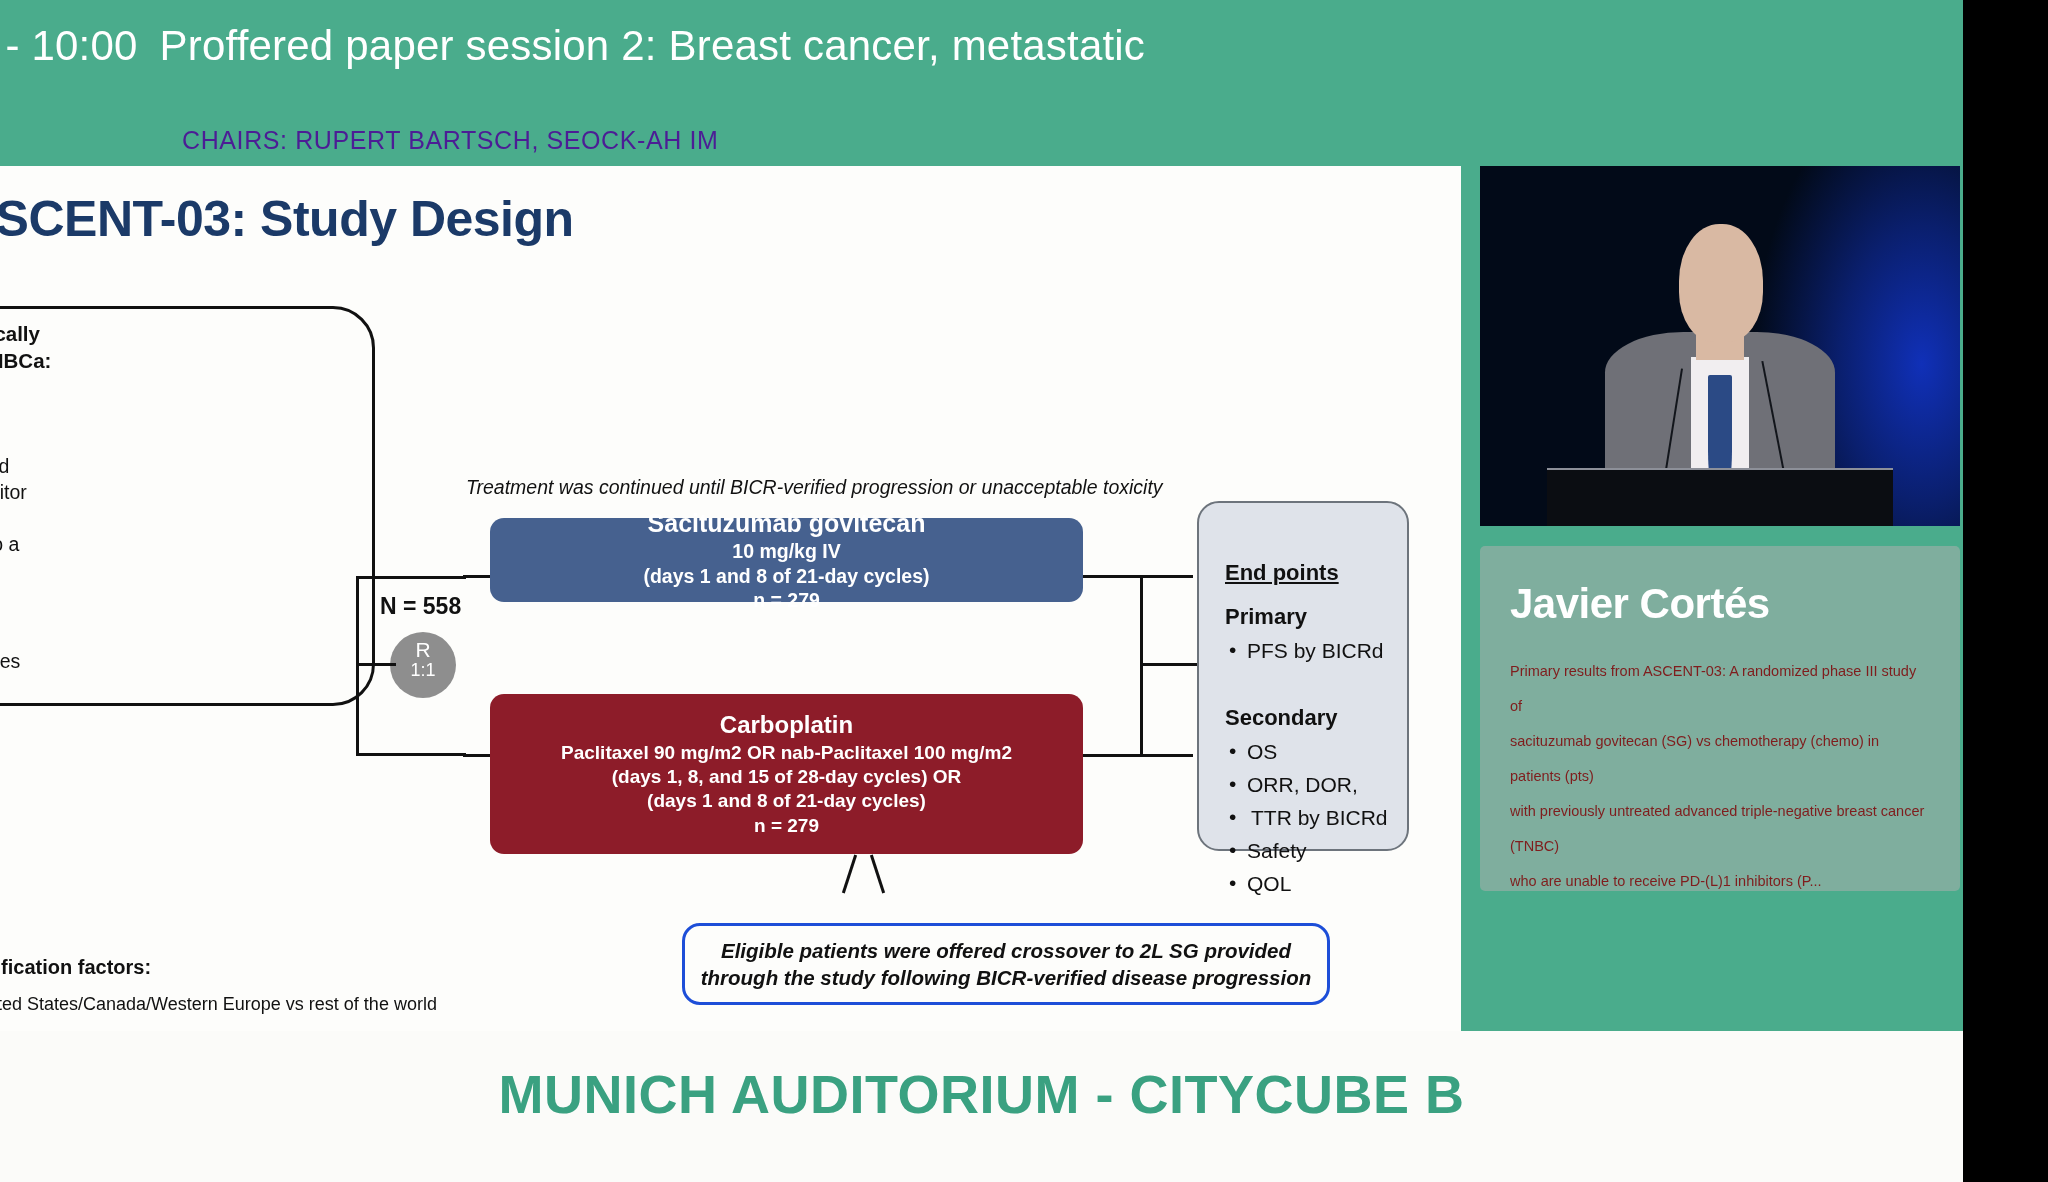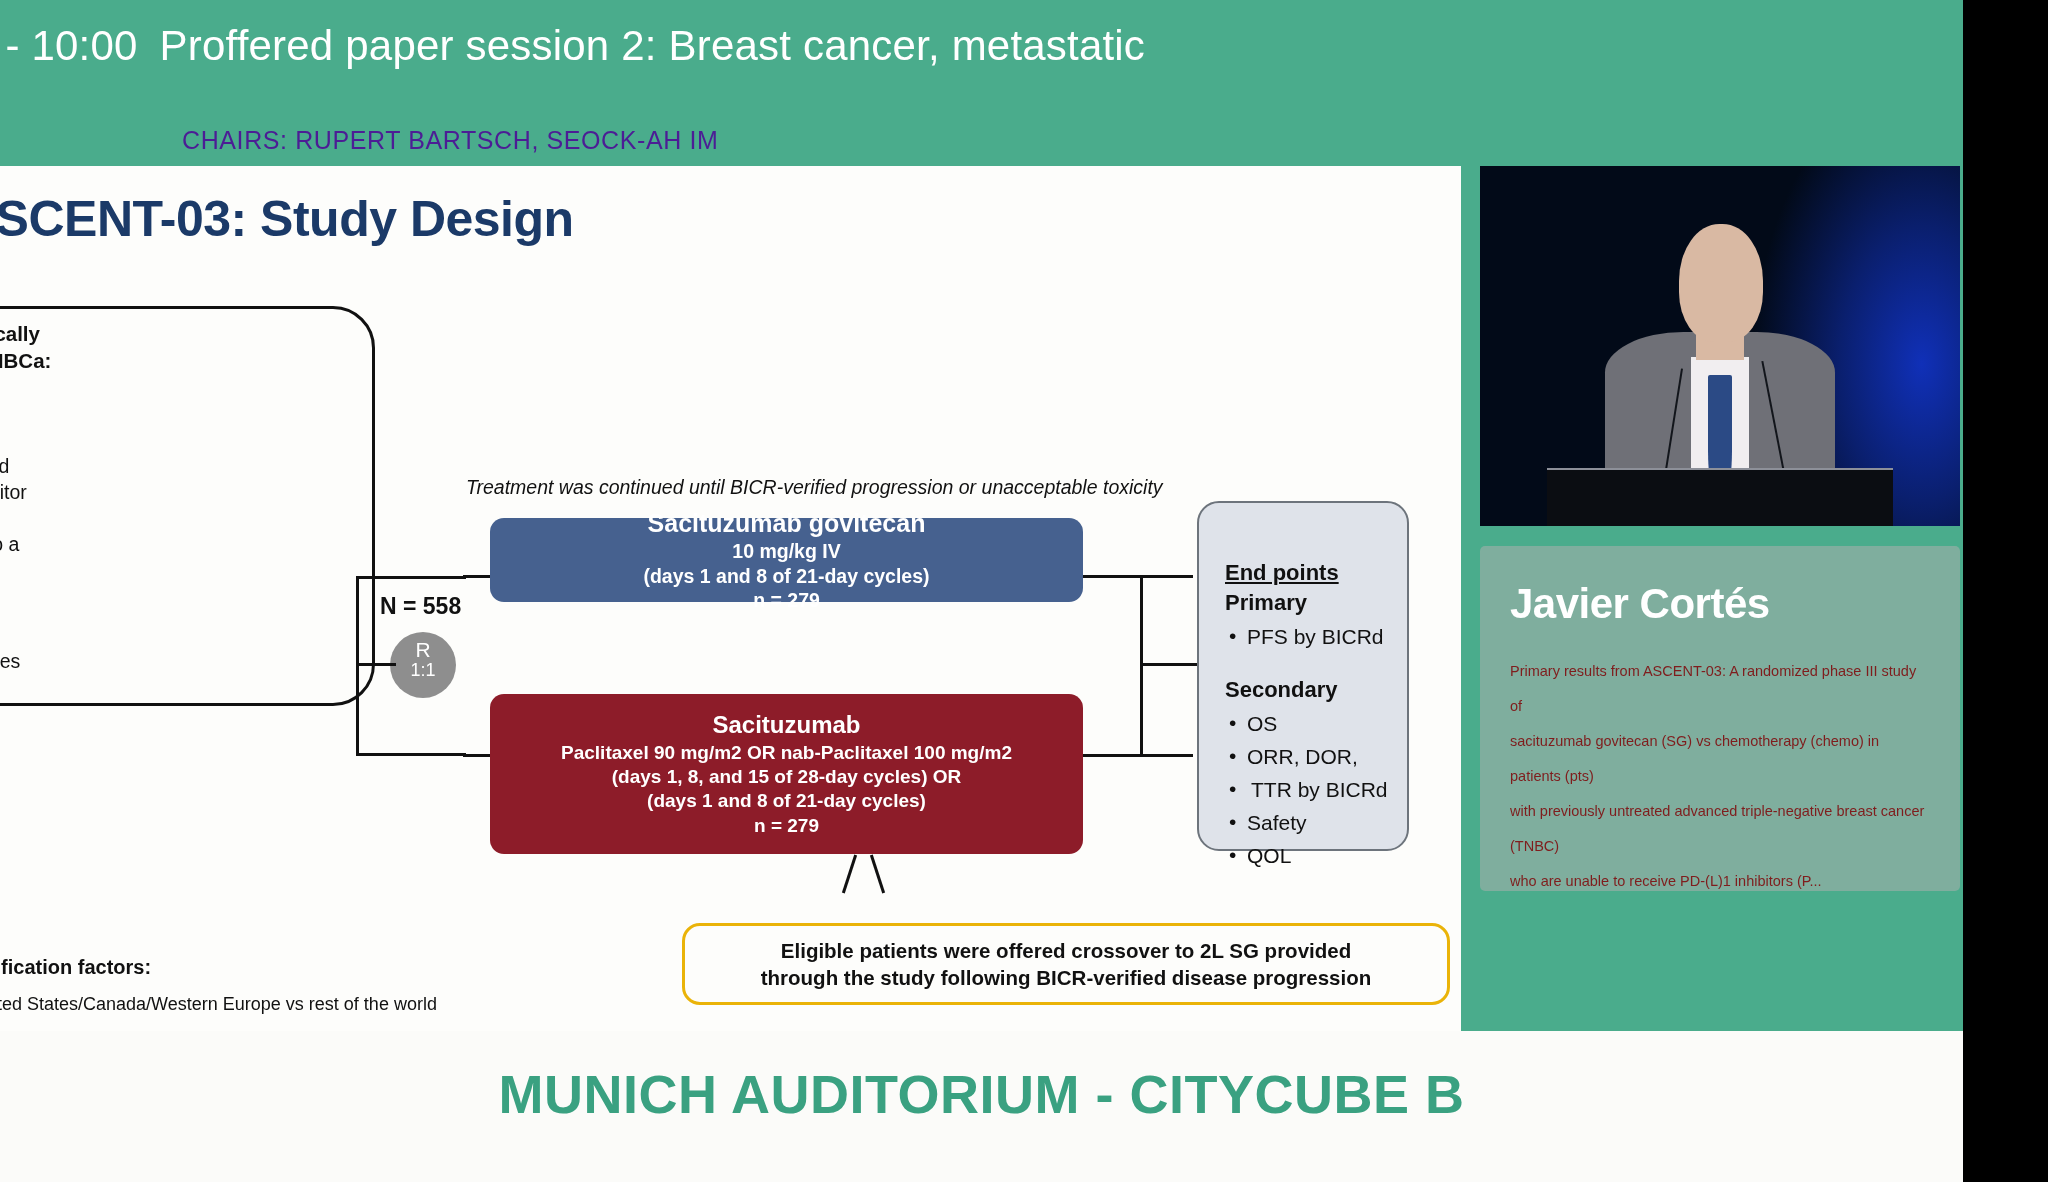"Primary" .ep-sub { margin-top: 4px -> 18px }
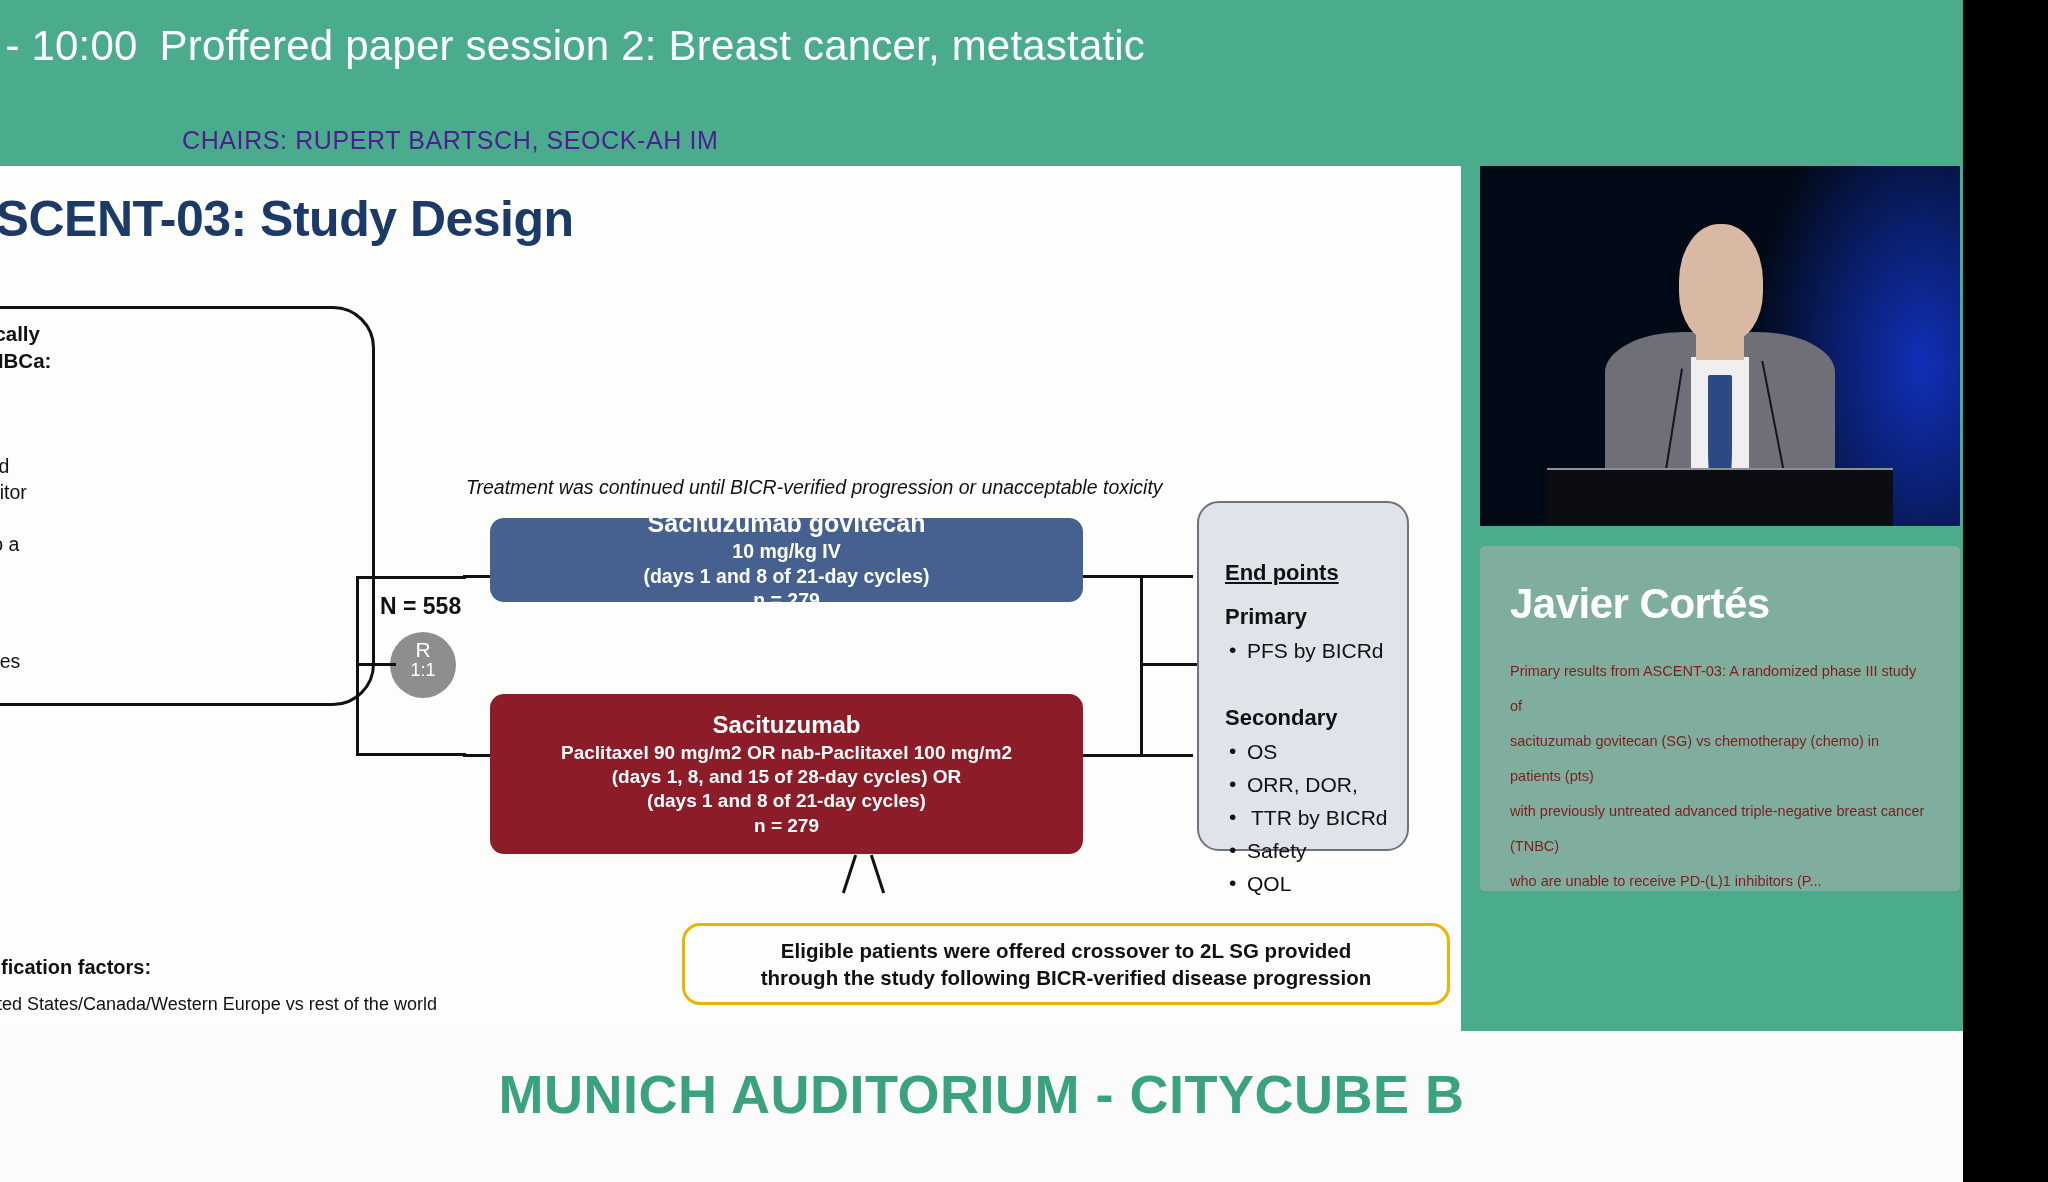"Sacituzumab" div.ttl { text: Sacituzumab -> Carboplatin }
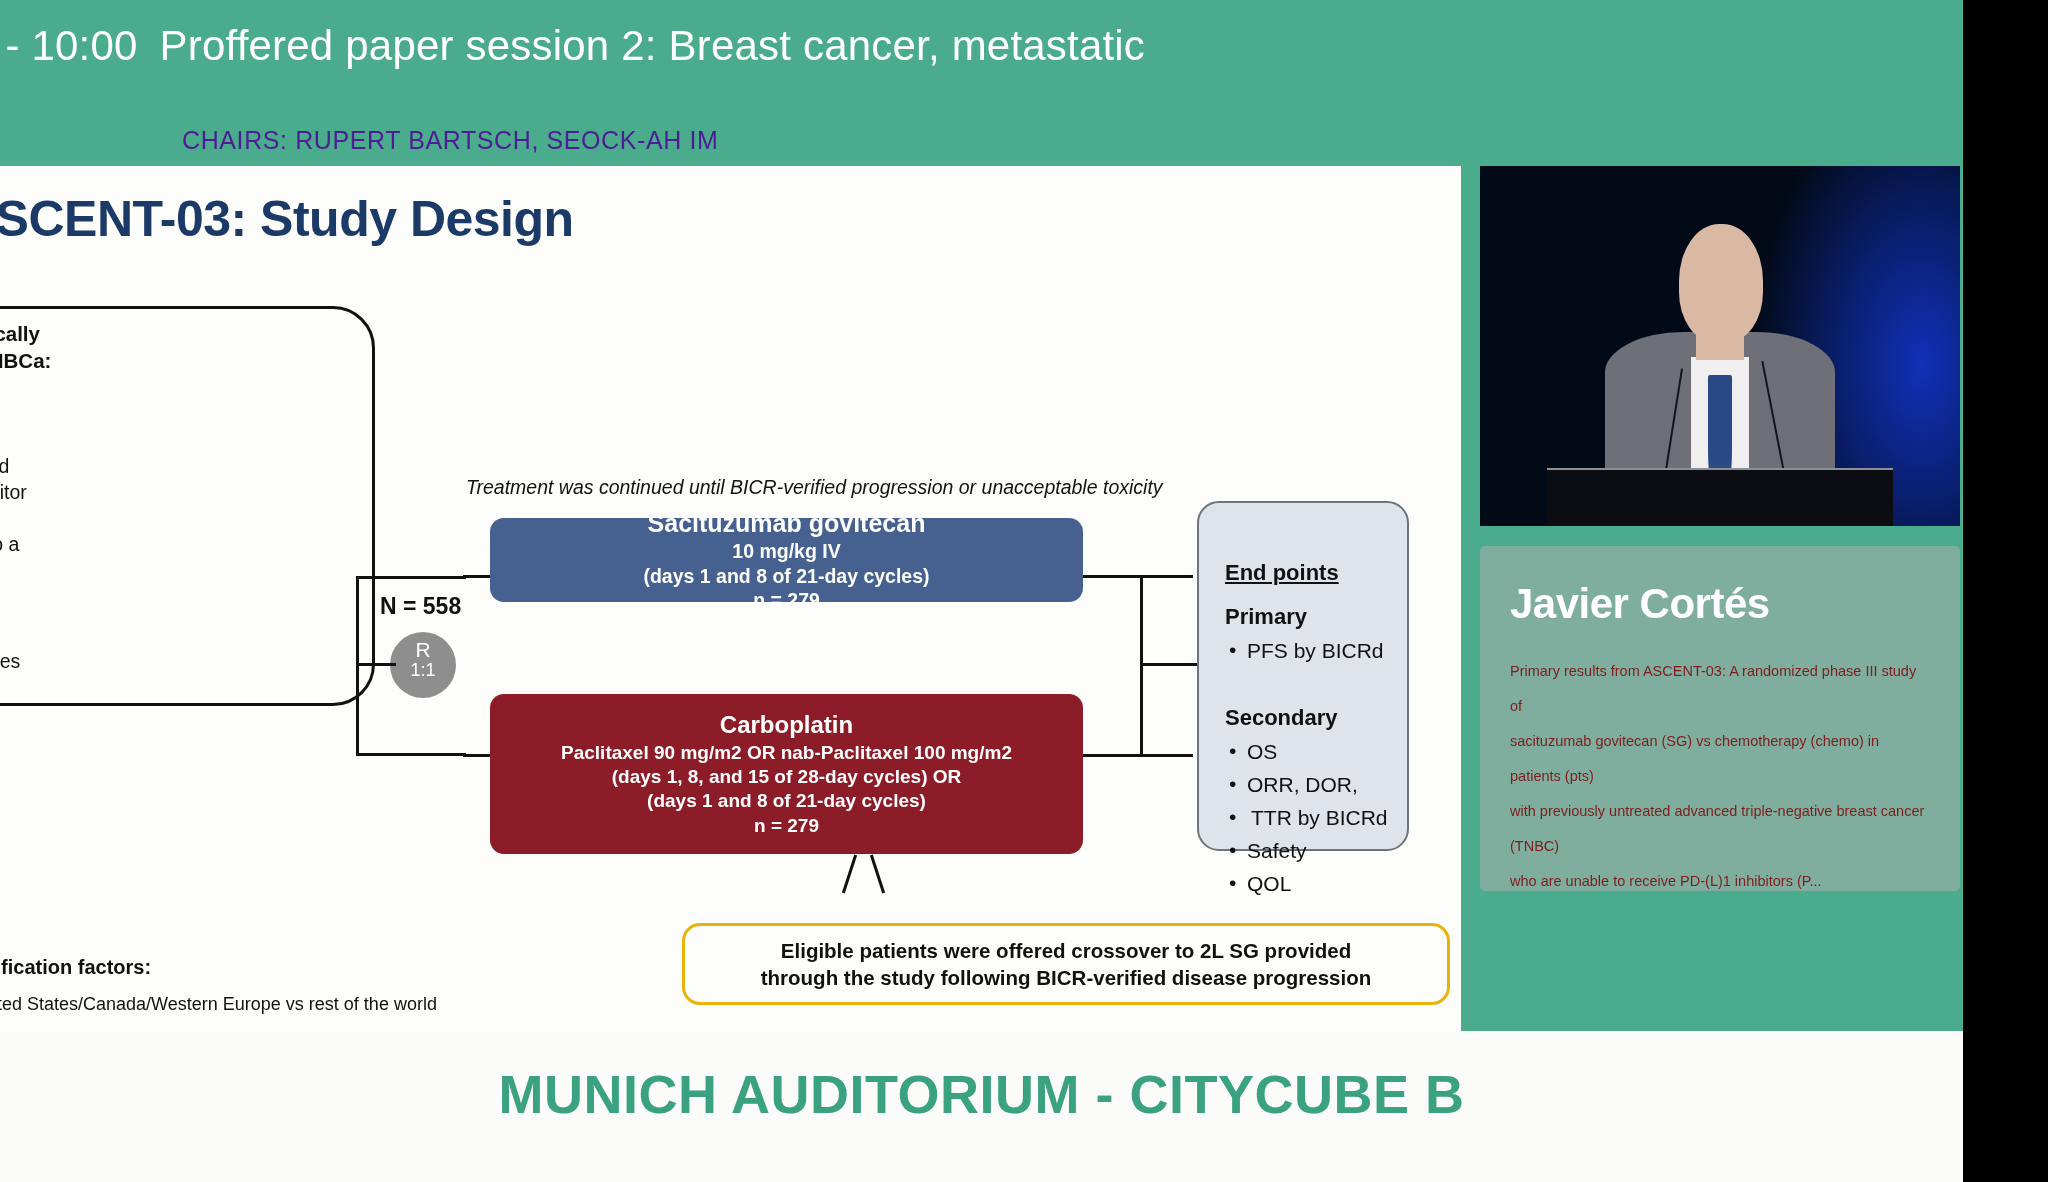"Eligible patients were offered crossover" .crossover { border: 3px solid #eab308 -> 3px solid #1d4ed8; font-style: none -> italic; width: 768px -> 648px }
